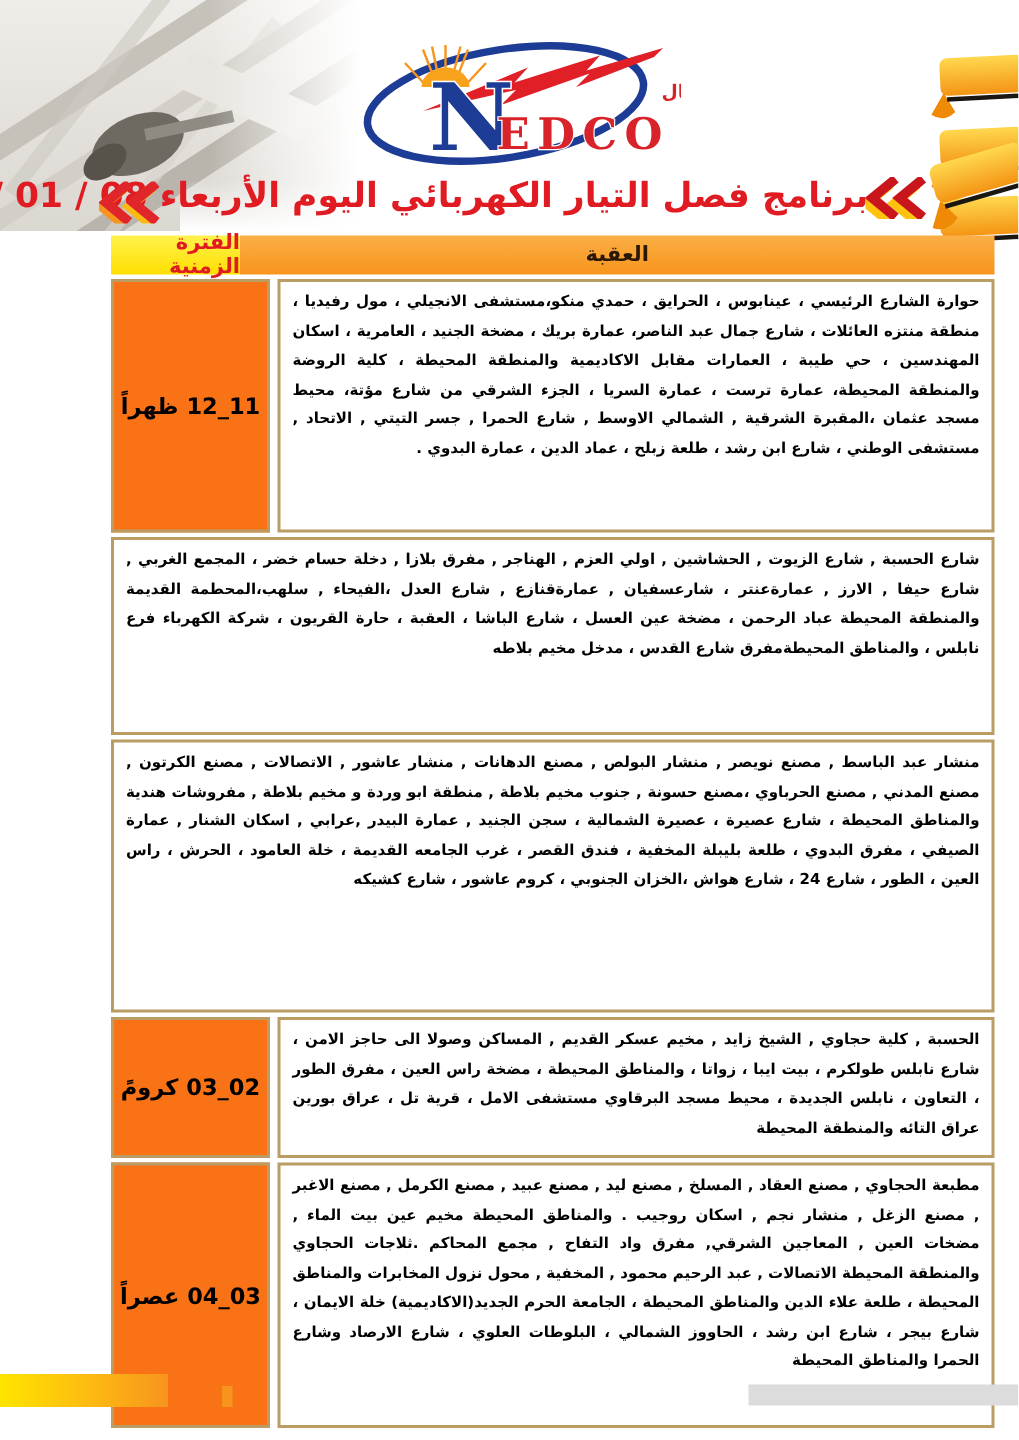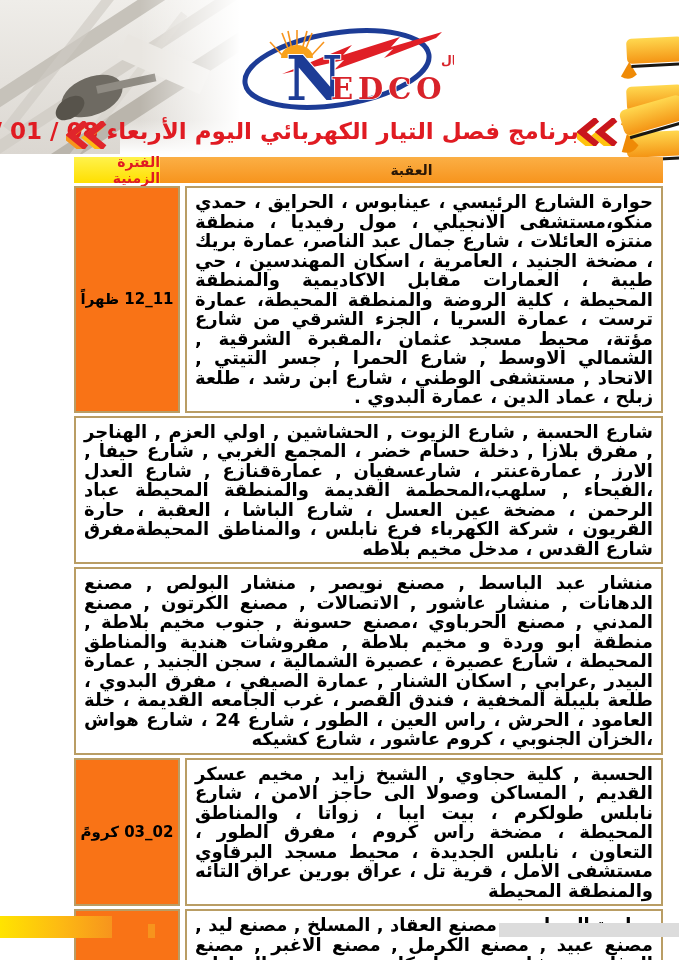"حوارة الشارع الرئيسي ، عينابوس" .cell-area { font-size: 18px -> 10px }
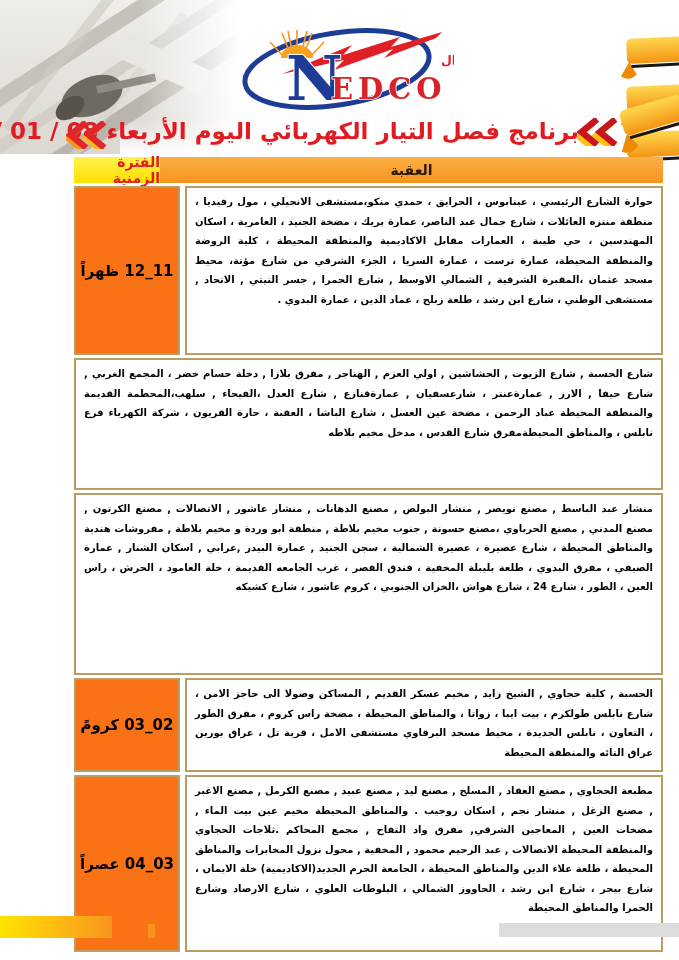"الحسبة , كلية حجاوي ," div.cell-area { text: كروم -> العين }
